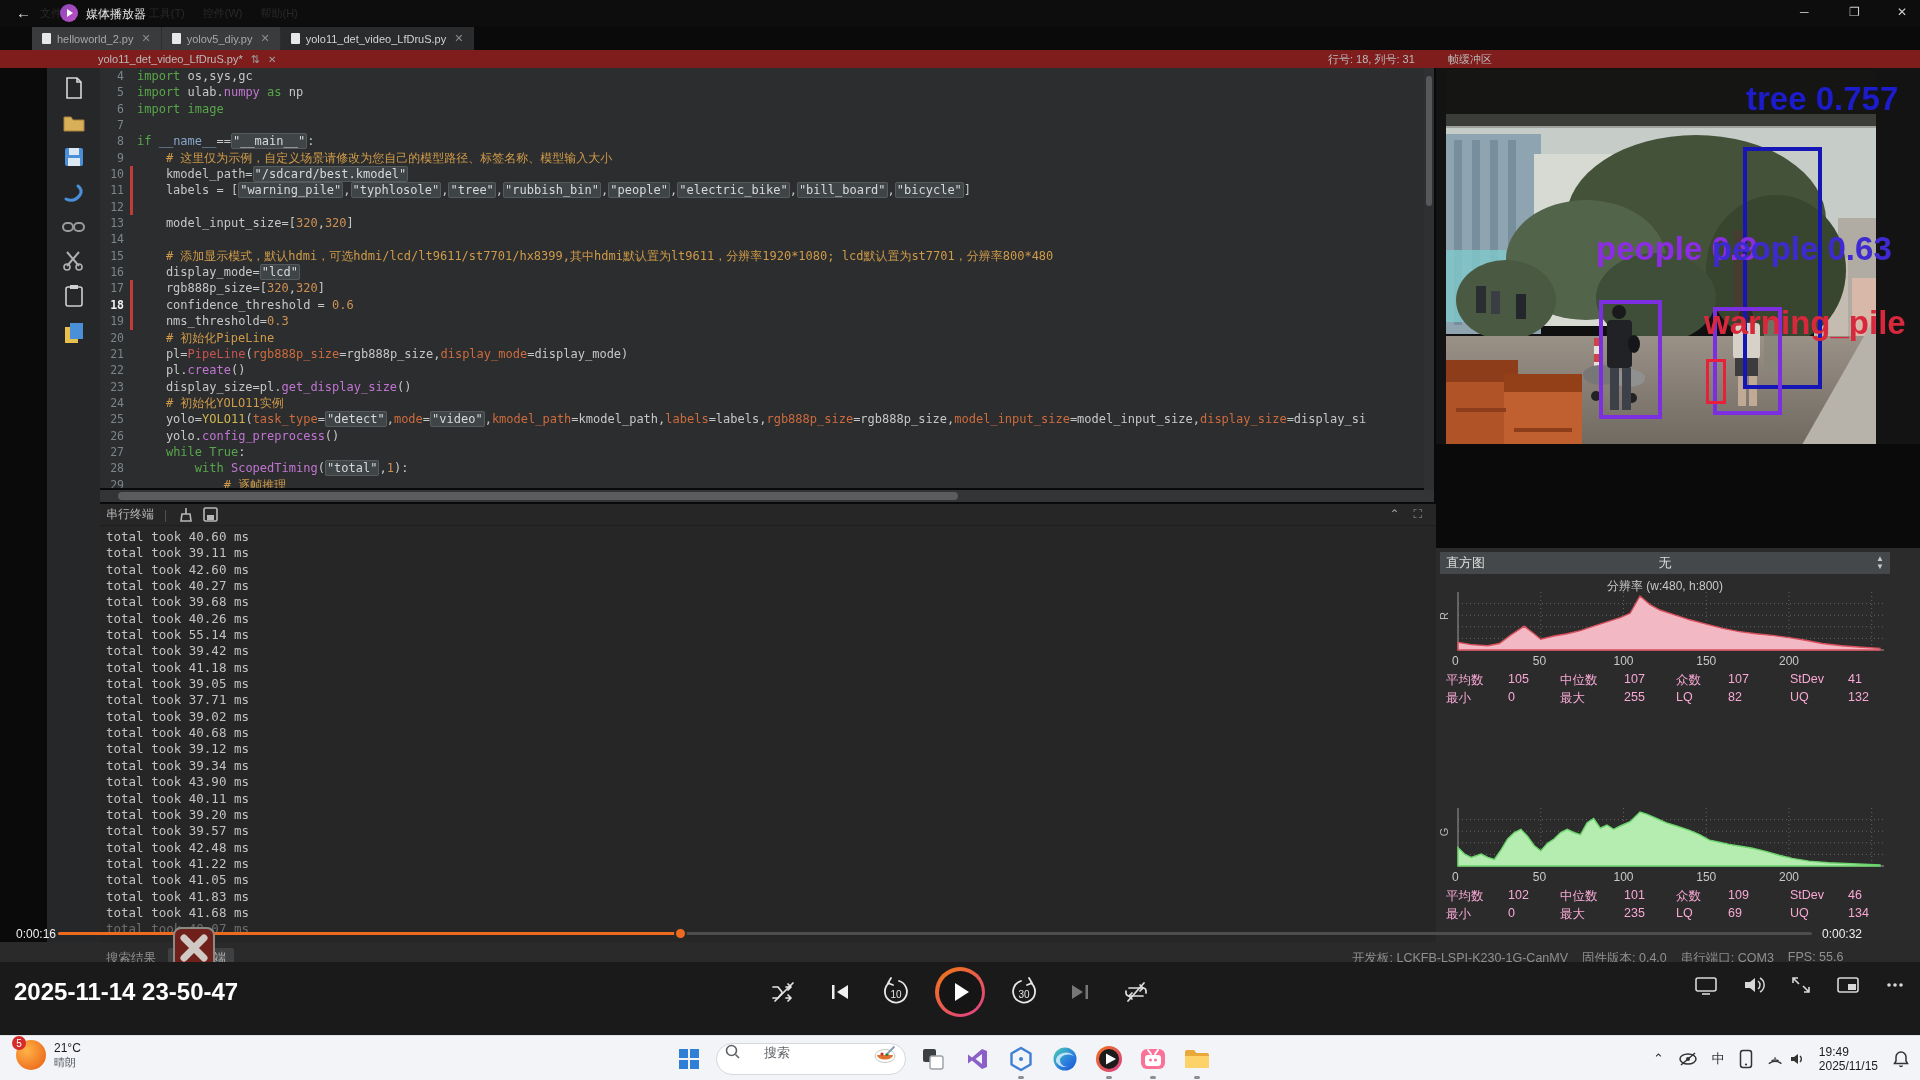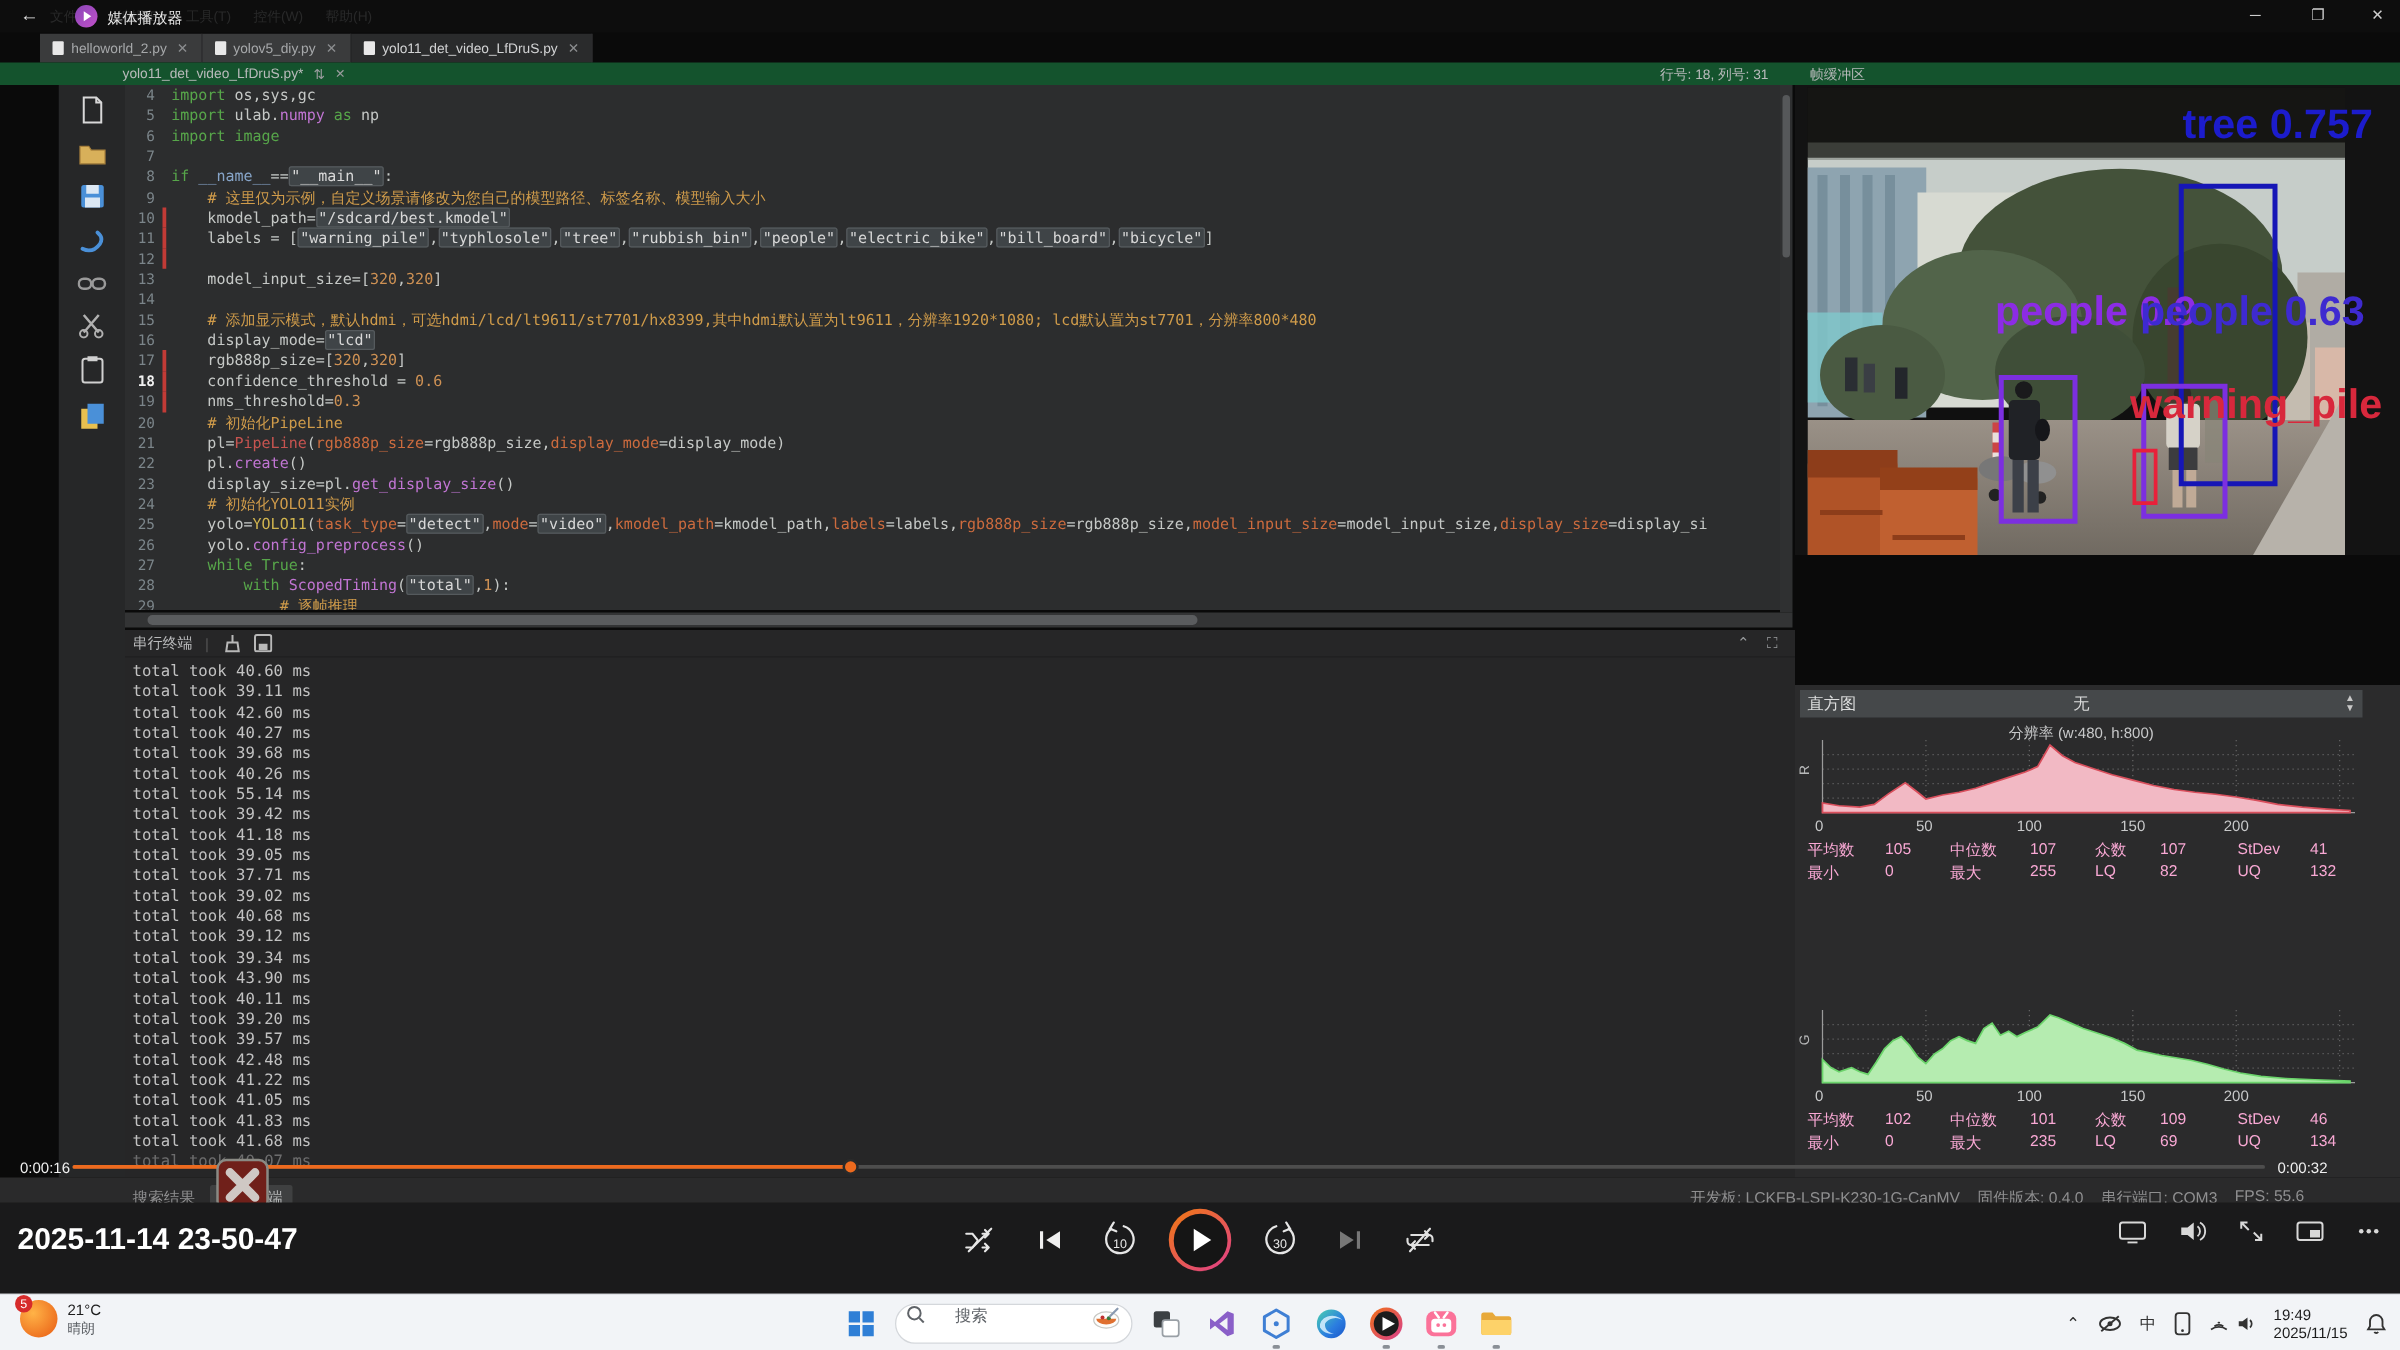"yolo11_det_video_LfDruS.py*" #edheader { background: #14532d -> #7f1d1d }
